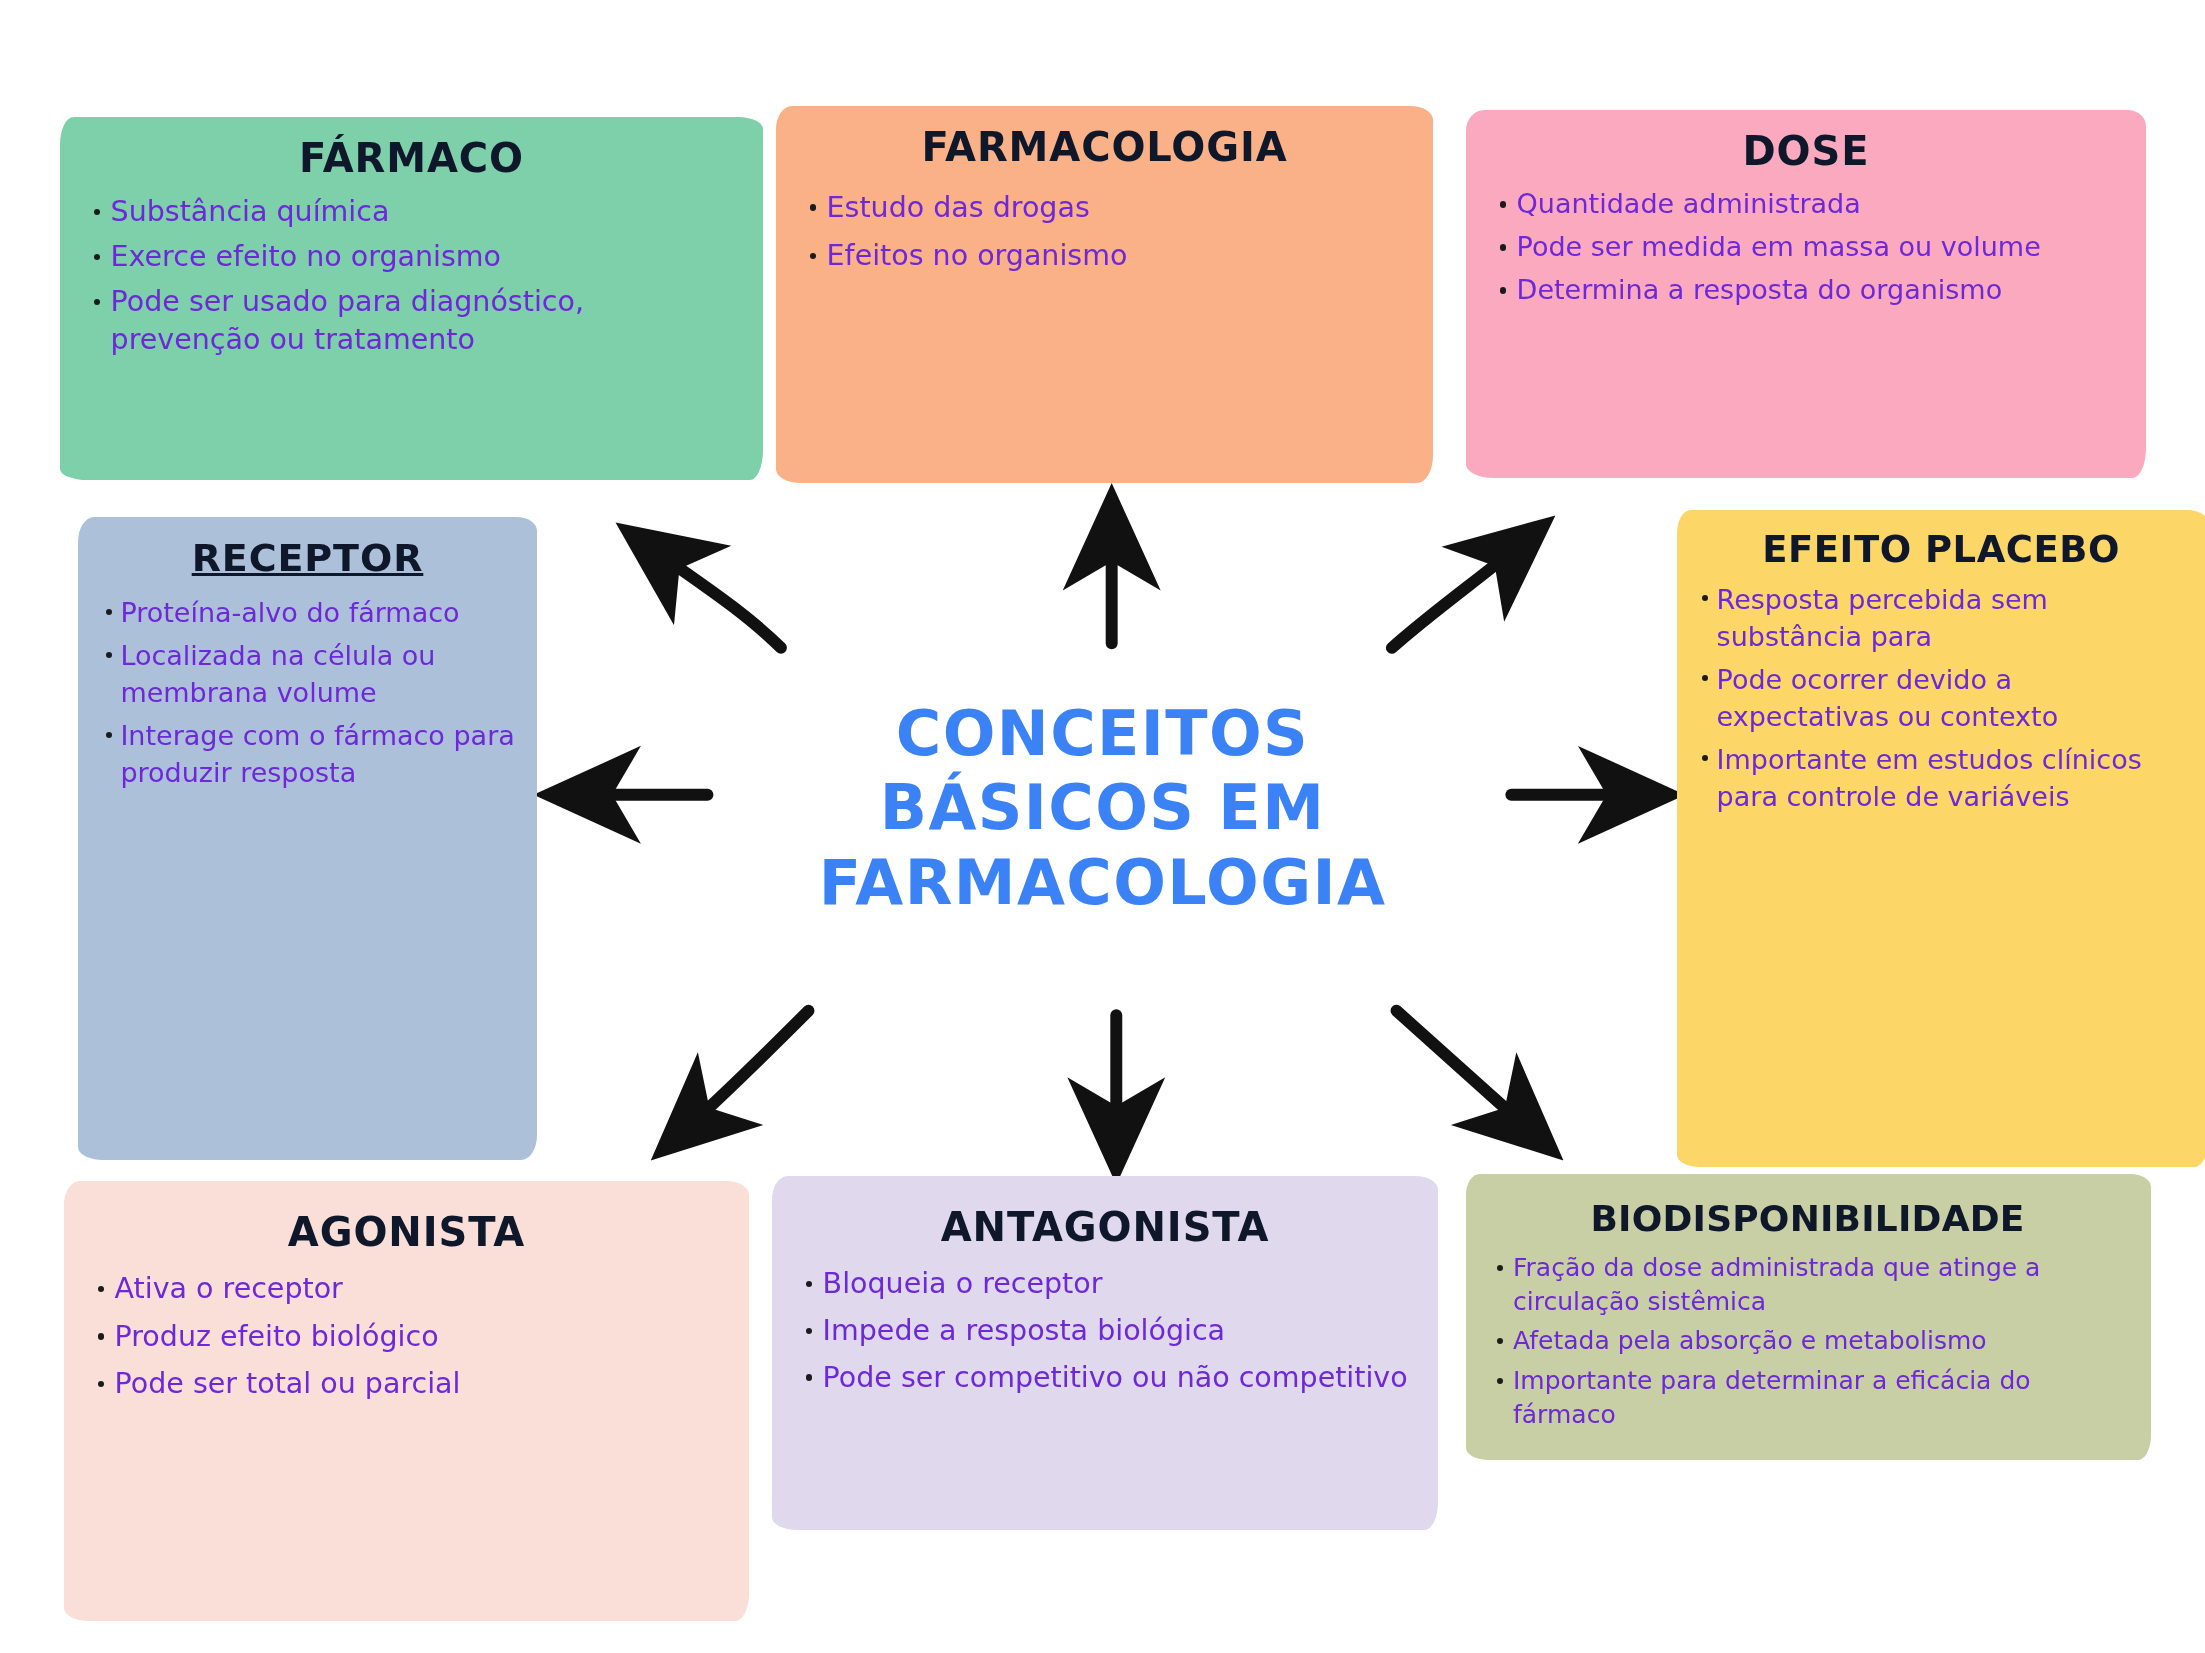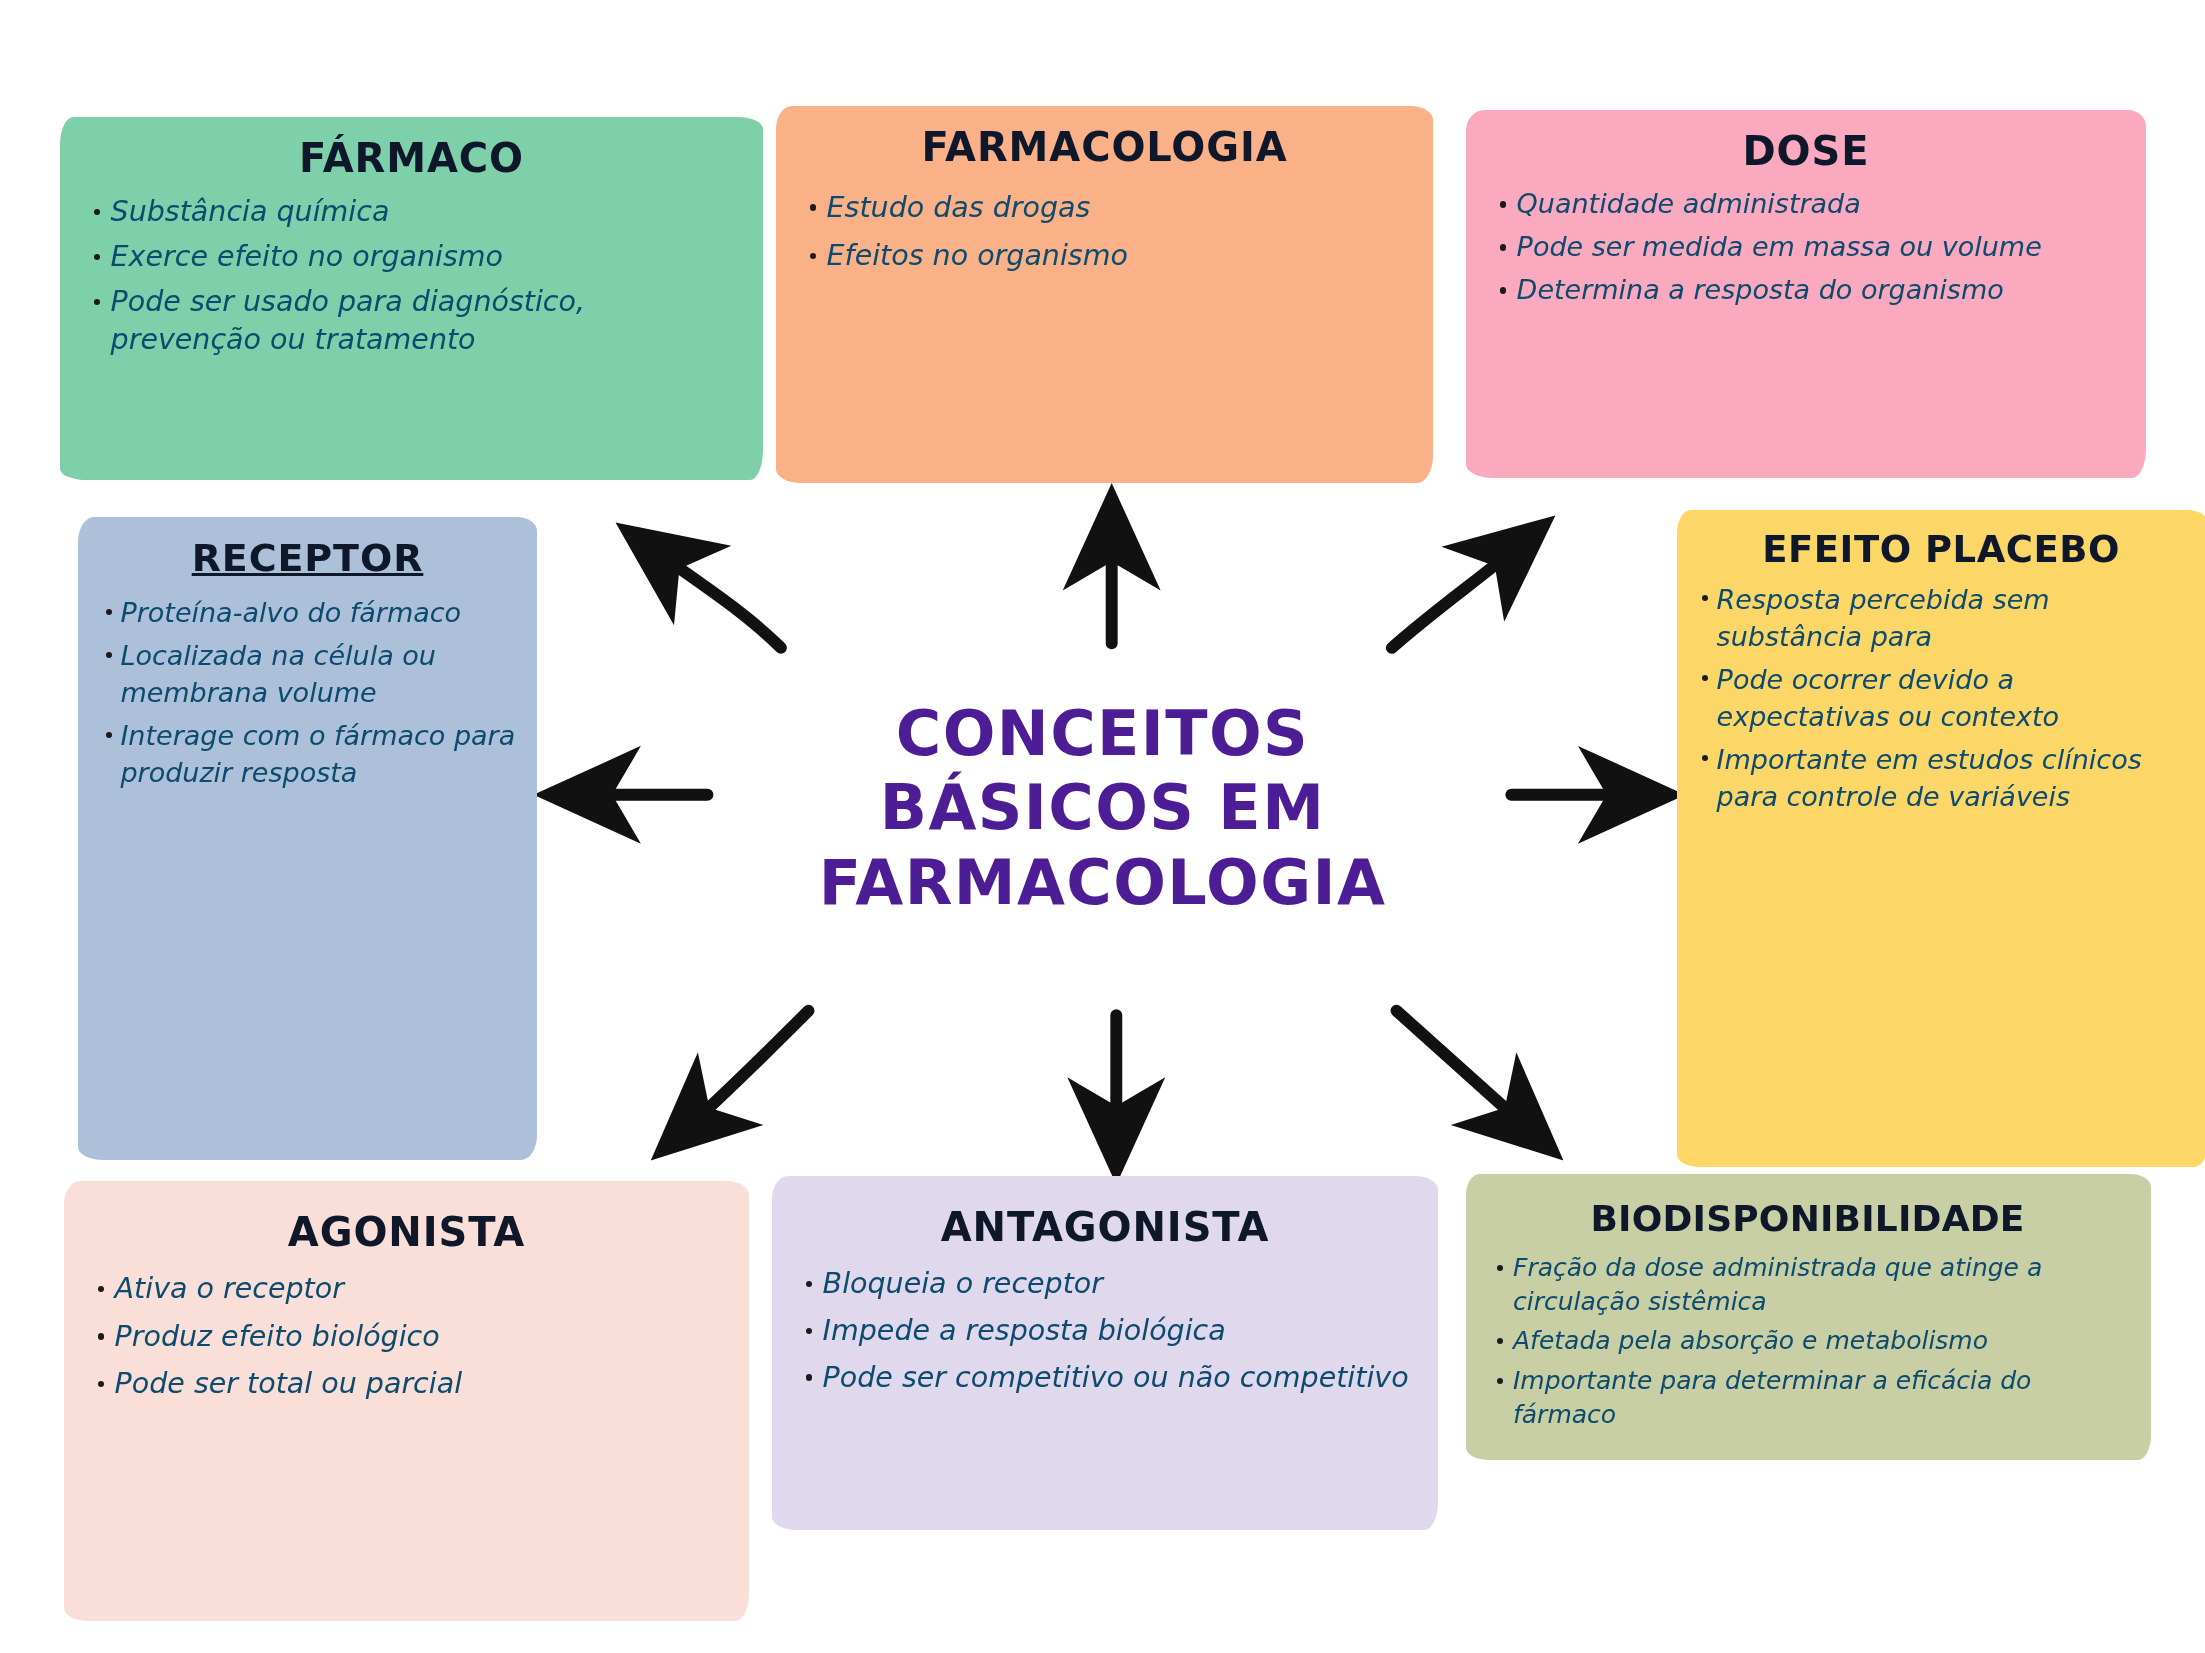"Substância química" .card li { color: #0c4a6e -> #6d28d9; font-style: italic -> none }
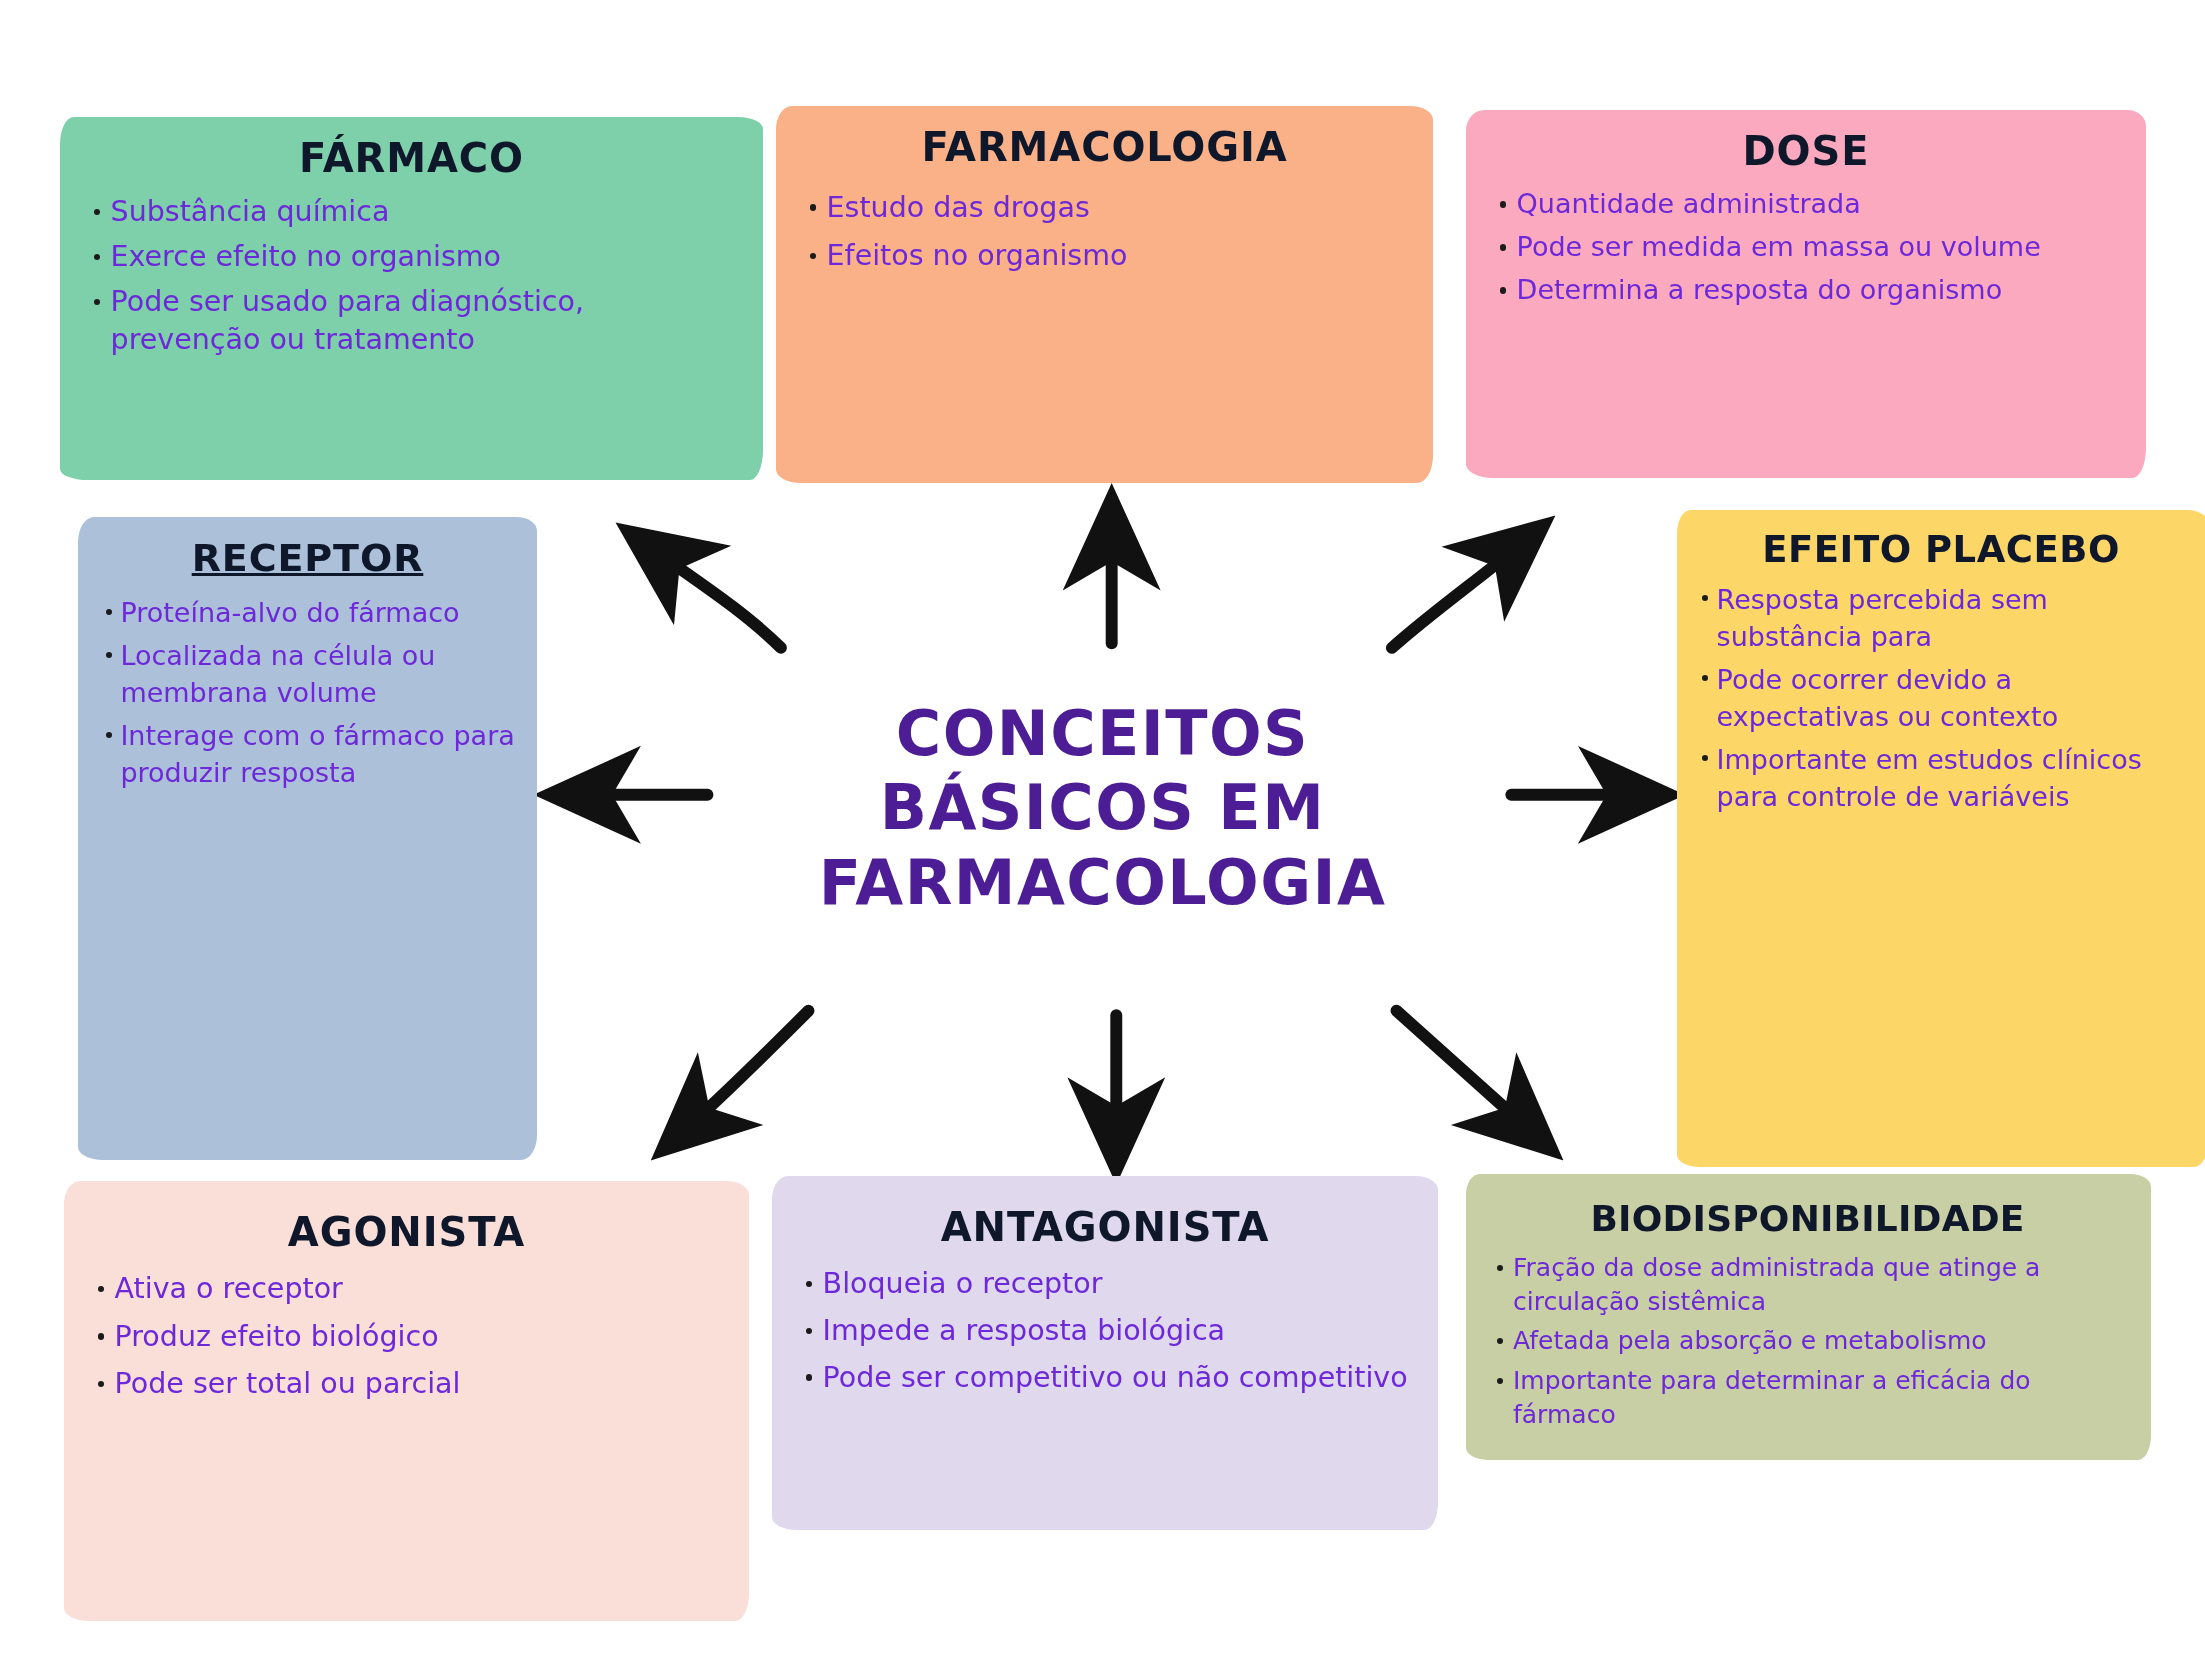"CONCEITOS" #center-node { color: #4c1d95 -> #3b82f6 }
